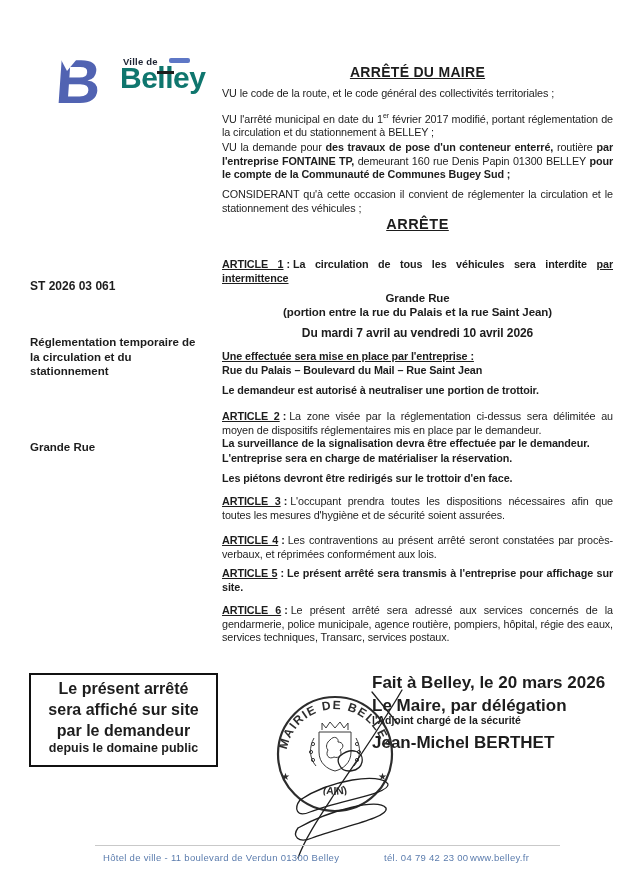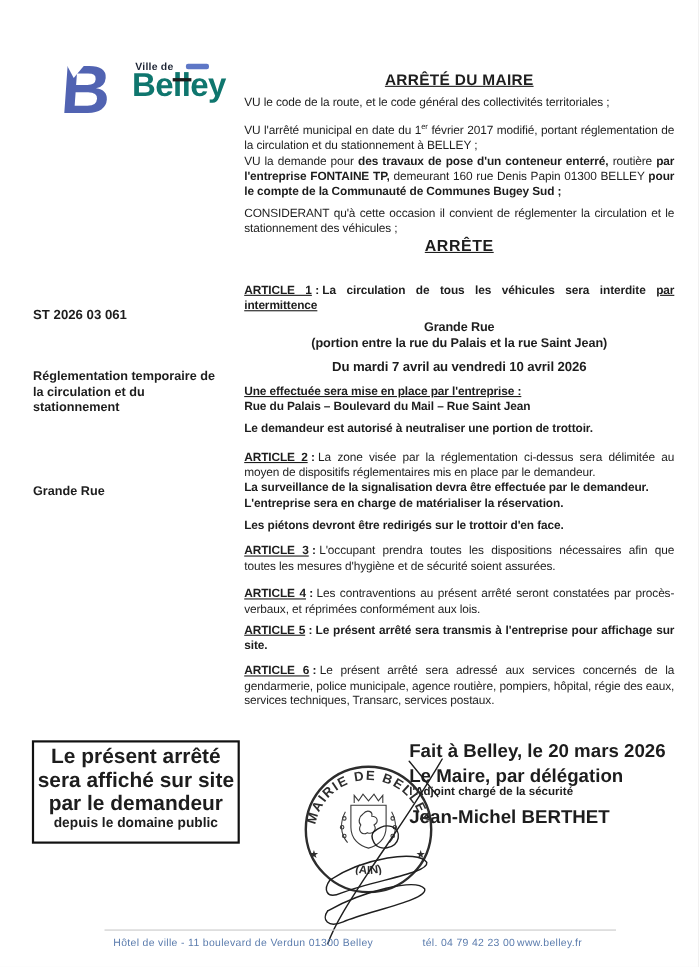"Le présent arrêté" .display-box .big { font-size: 19px -> 16px }
